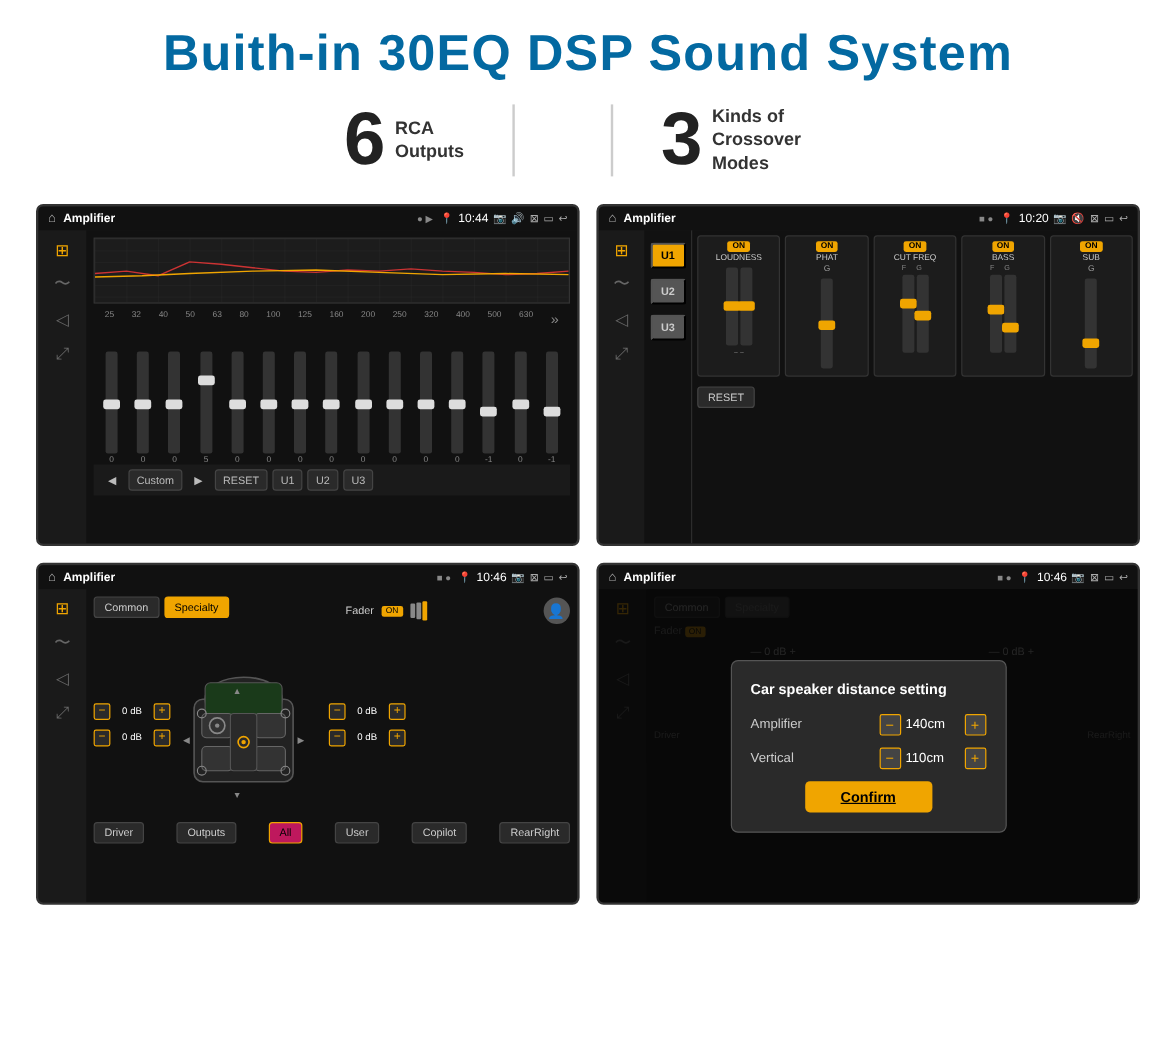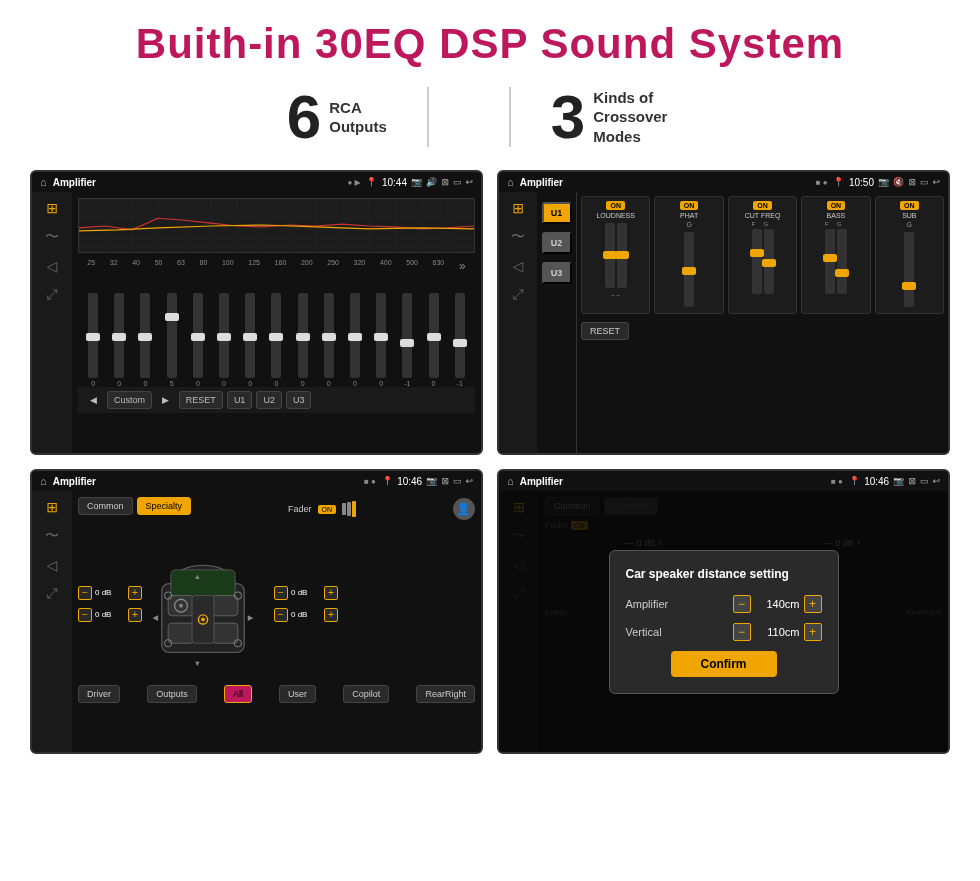"Buith-in 30EQ DSP Sound System" .main-title { color: #be185d -> #0369a1 }
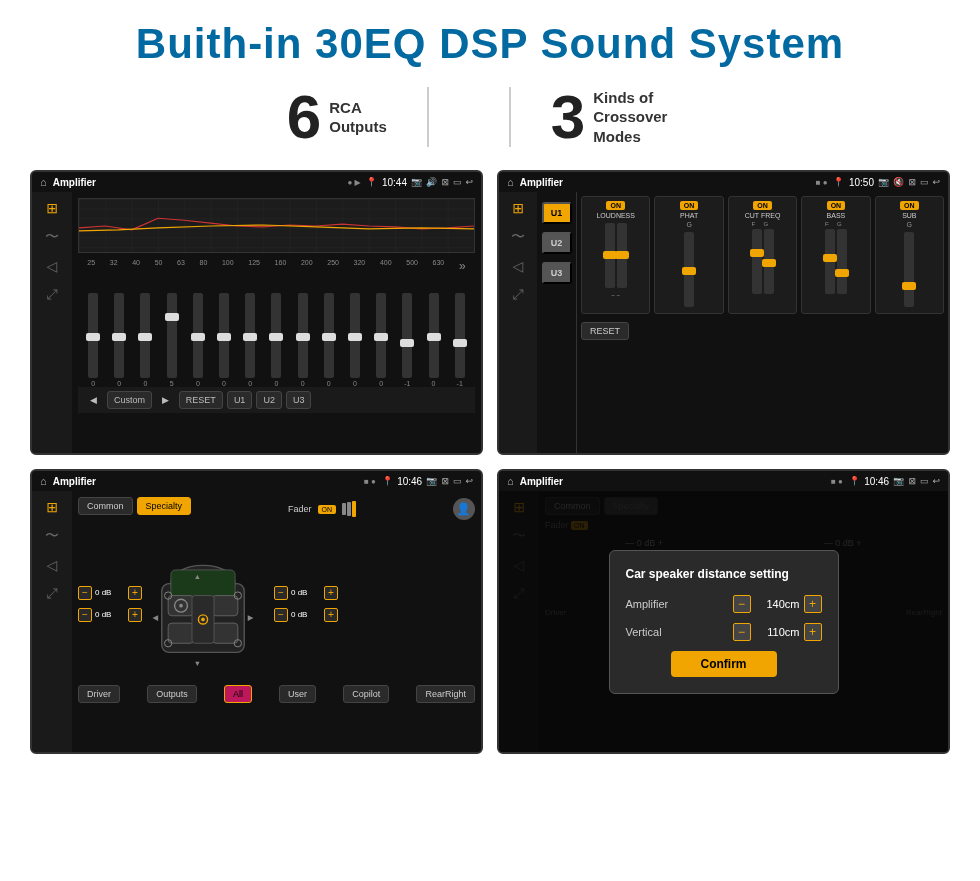"10:50" span.status-time { text: 10:50 -> 10:20 }
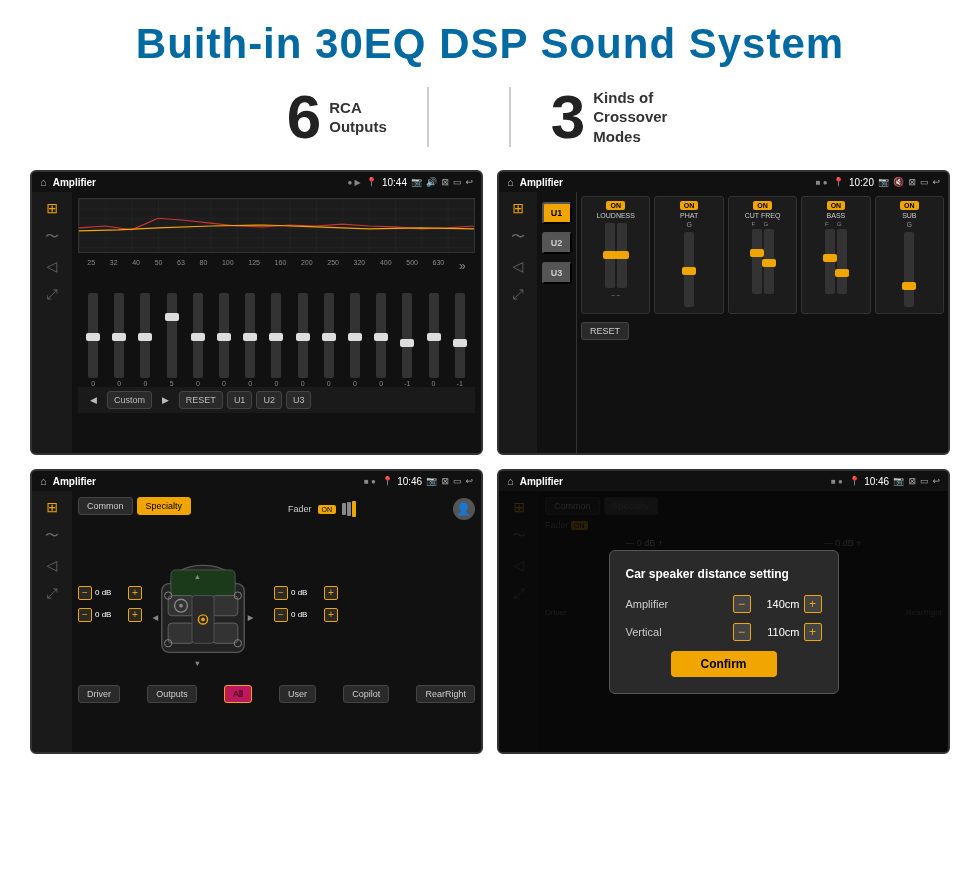"0 dB" .vol-value { text-align: none -> center }
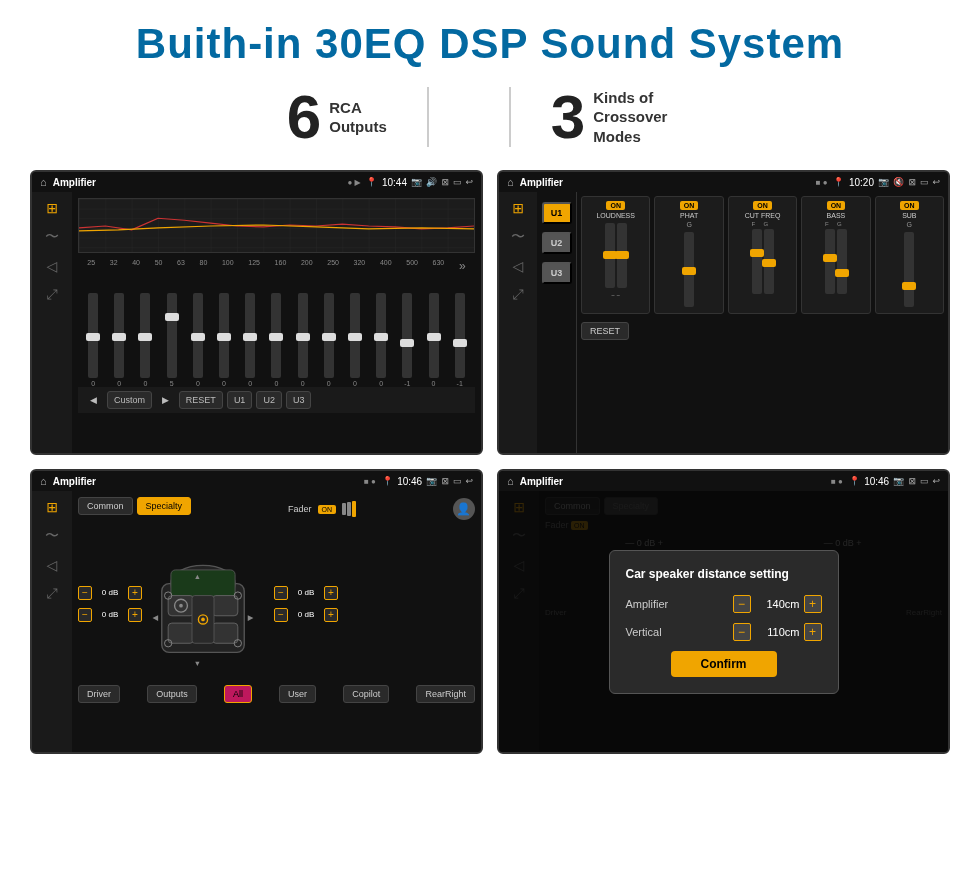"140cm" .dialog-value { text-align: right -> left }
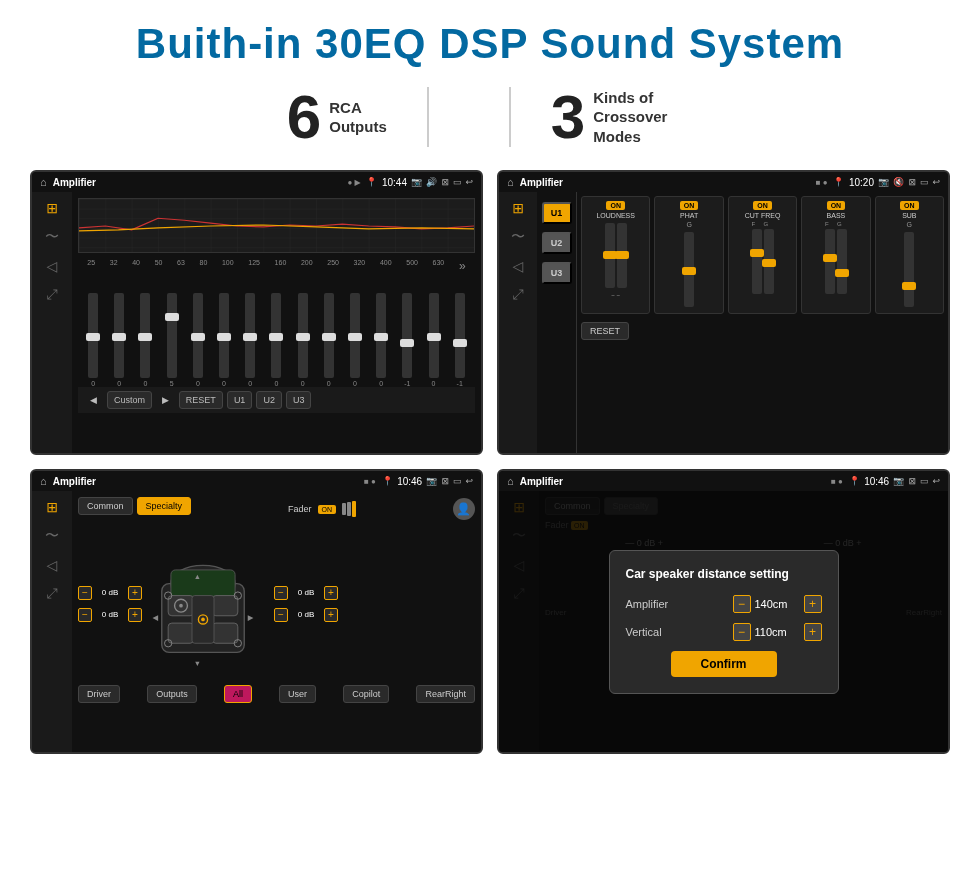"Confirm" .dialog-confirm-btn { text-decoration: none -> underline }
